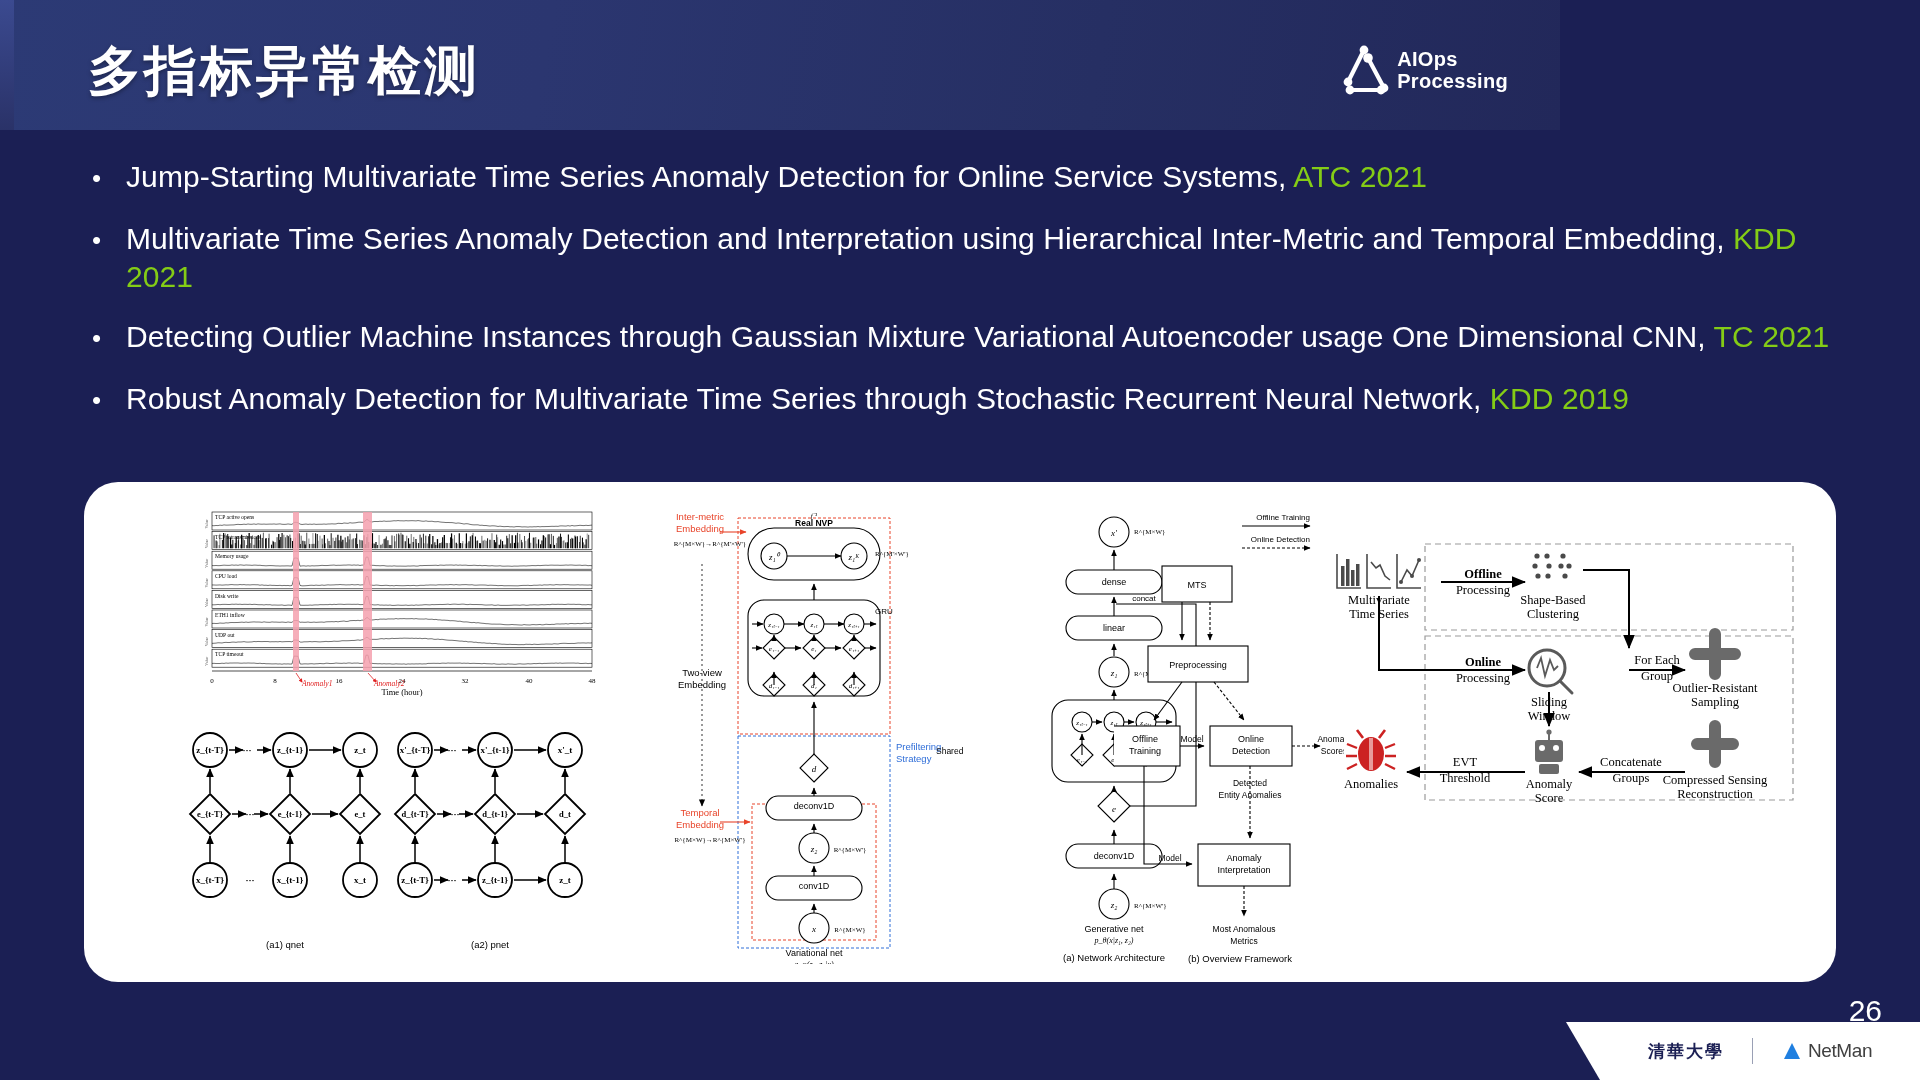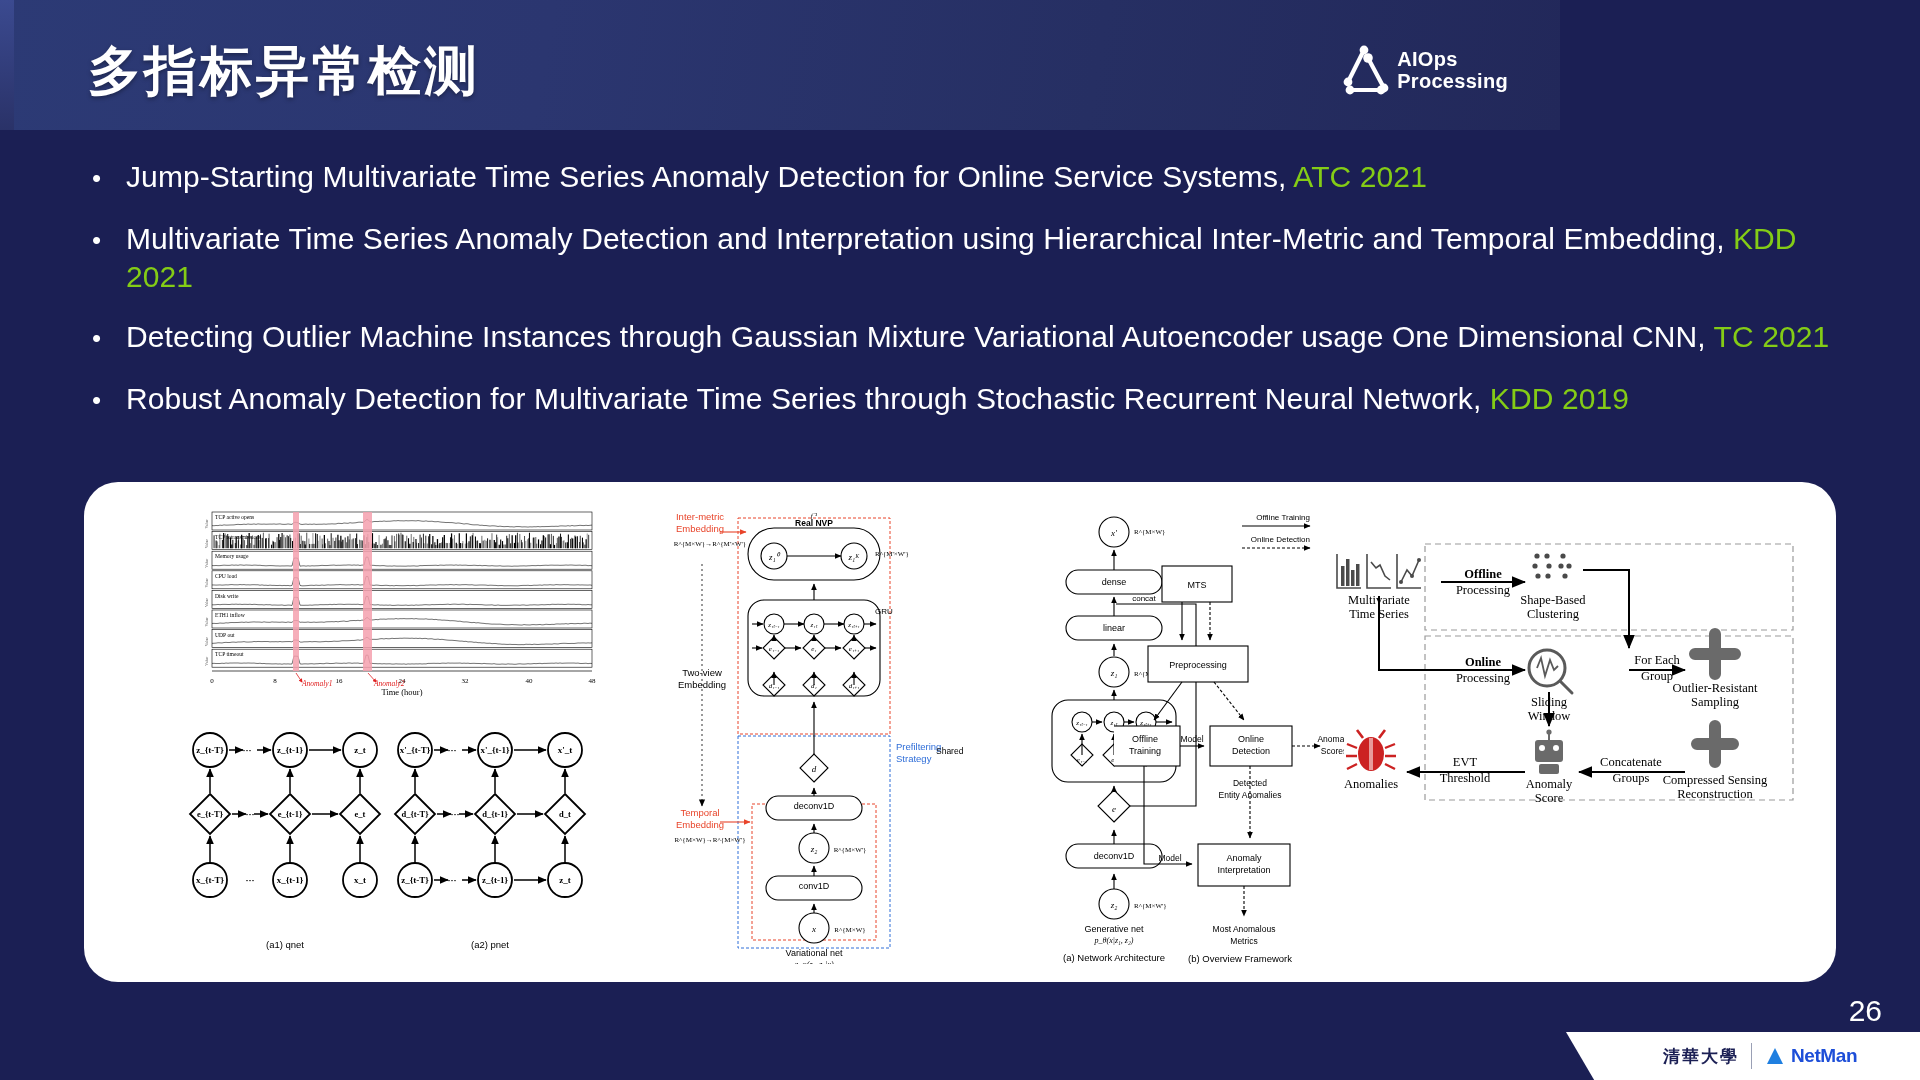"清華大學" #footer-bar { gap: 12px -> 28px; height: 48px -> 58px }
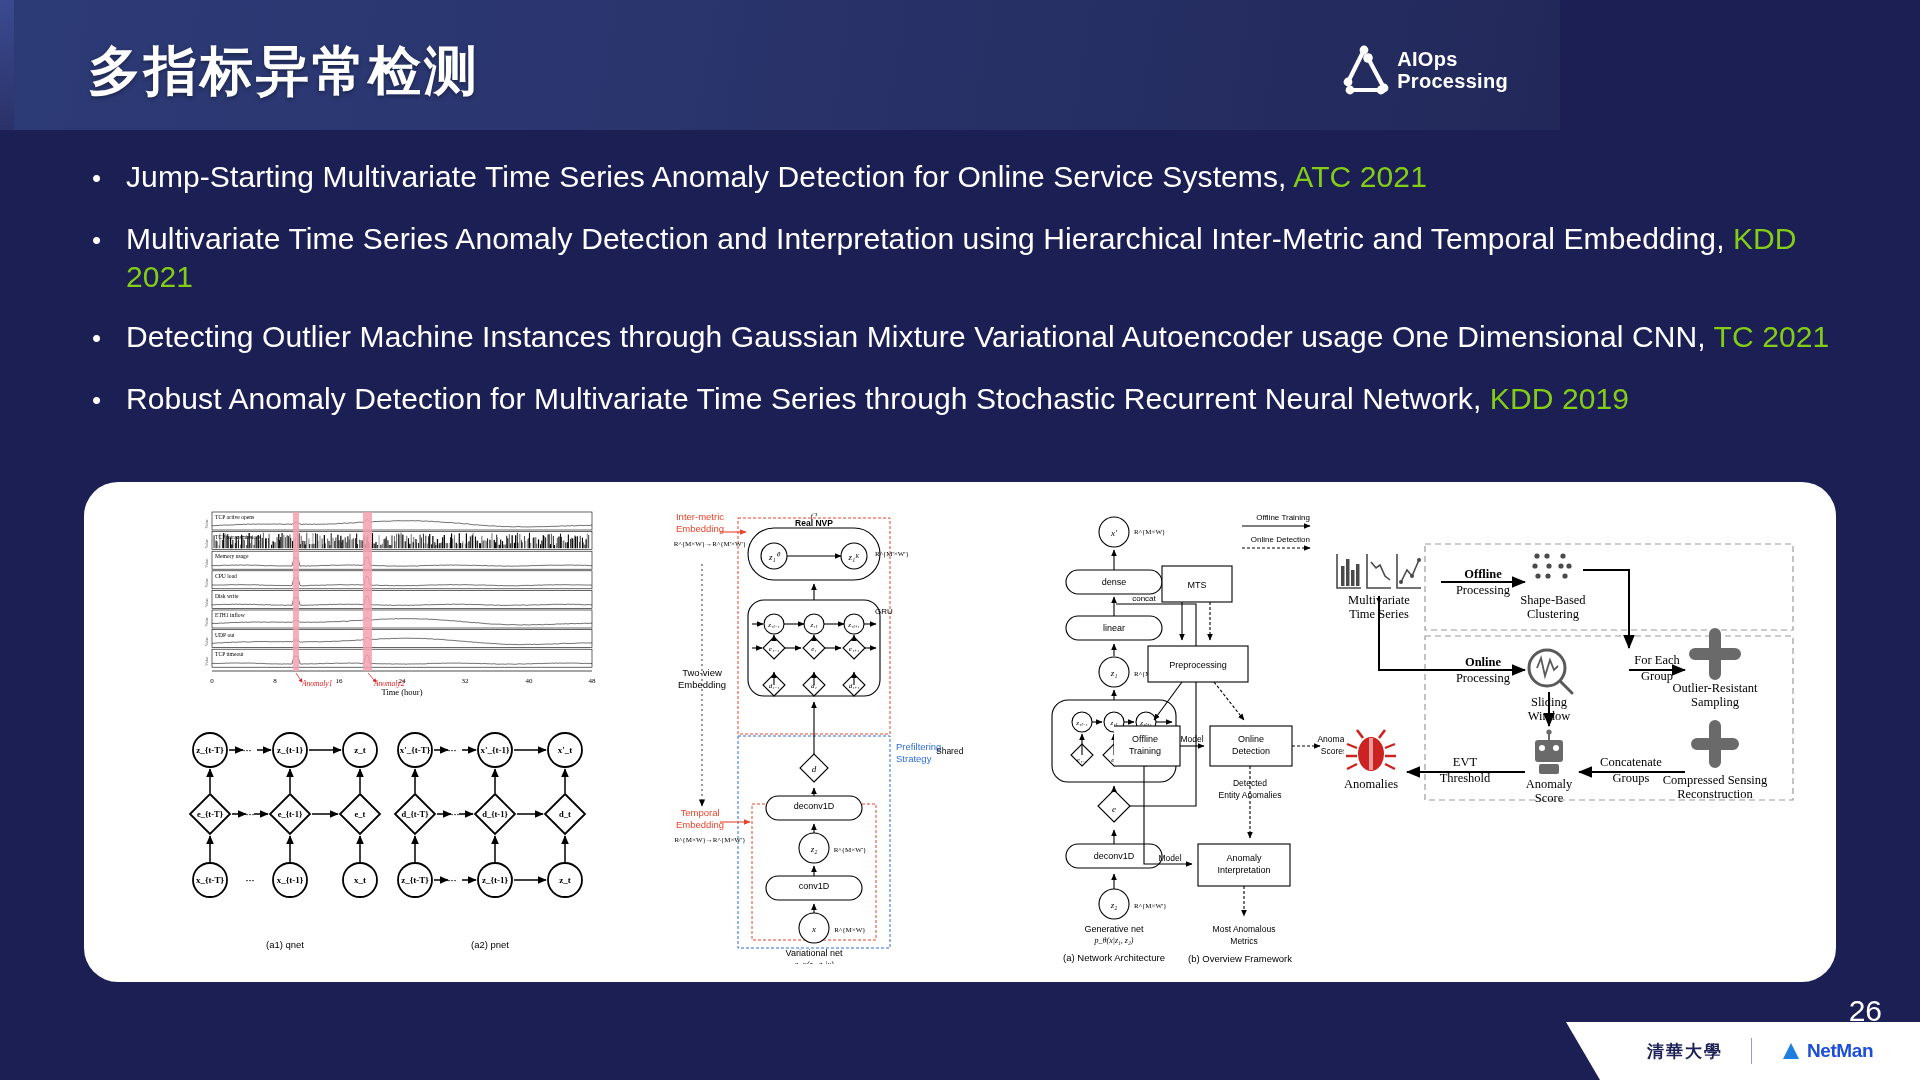"NetMan" #netman-text { color: #1d4ed8 -> #404040; font-weight: bold -> normal }
